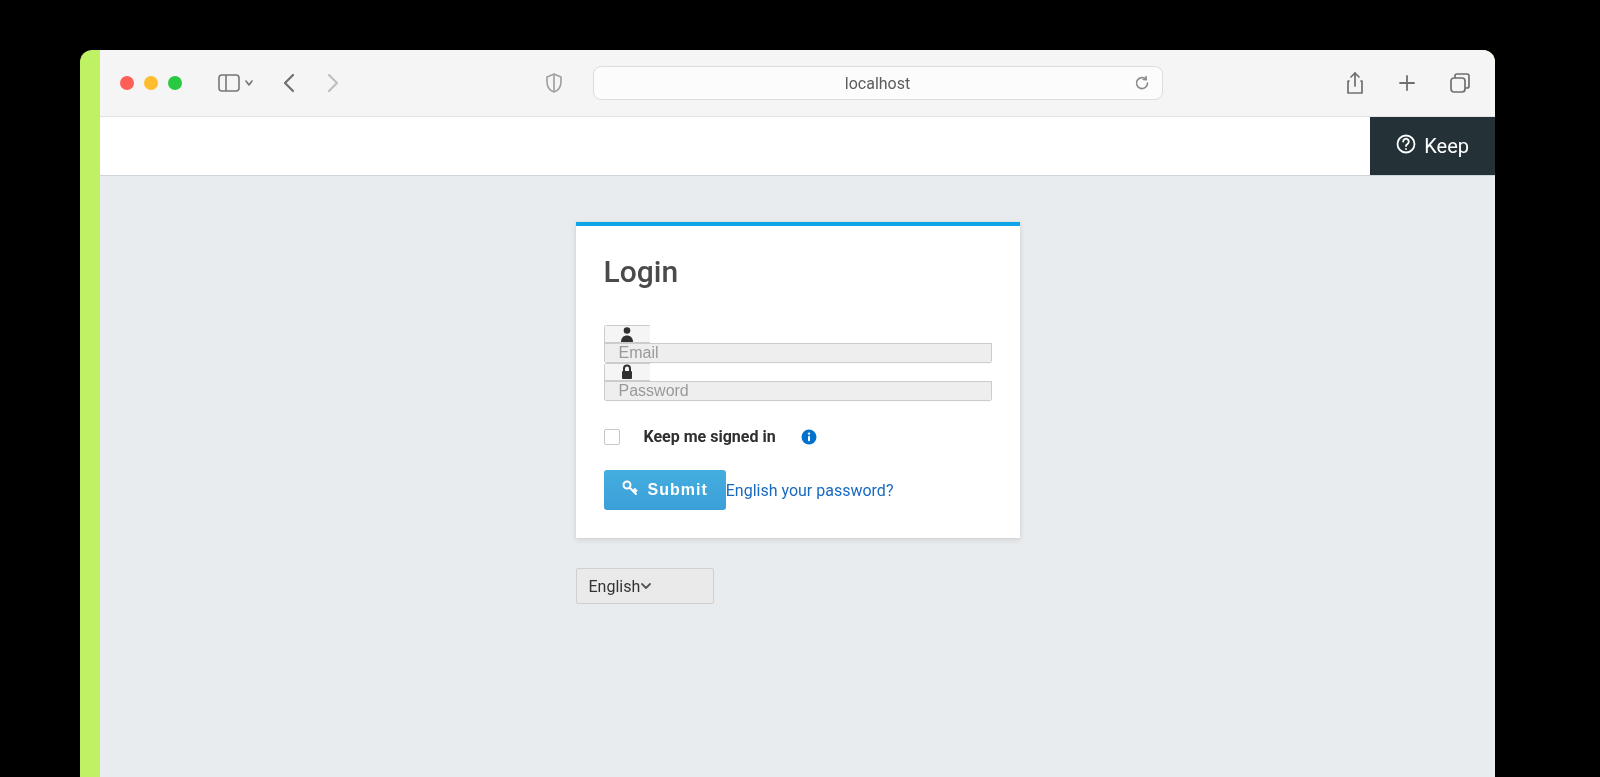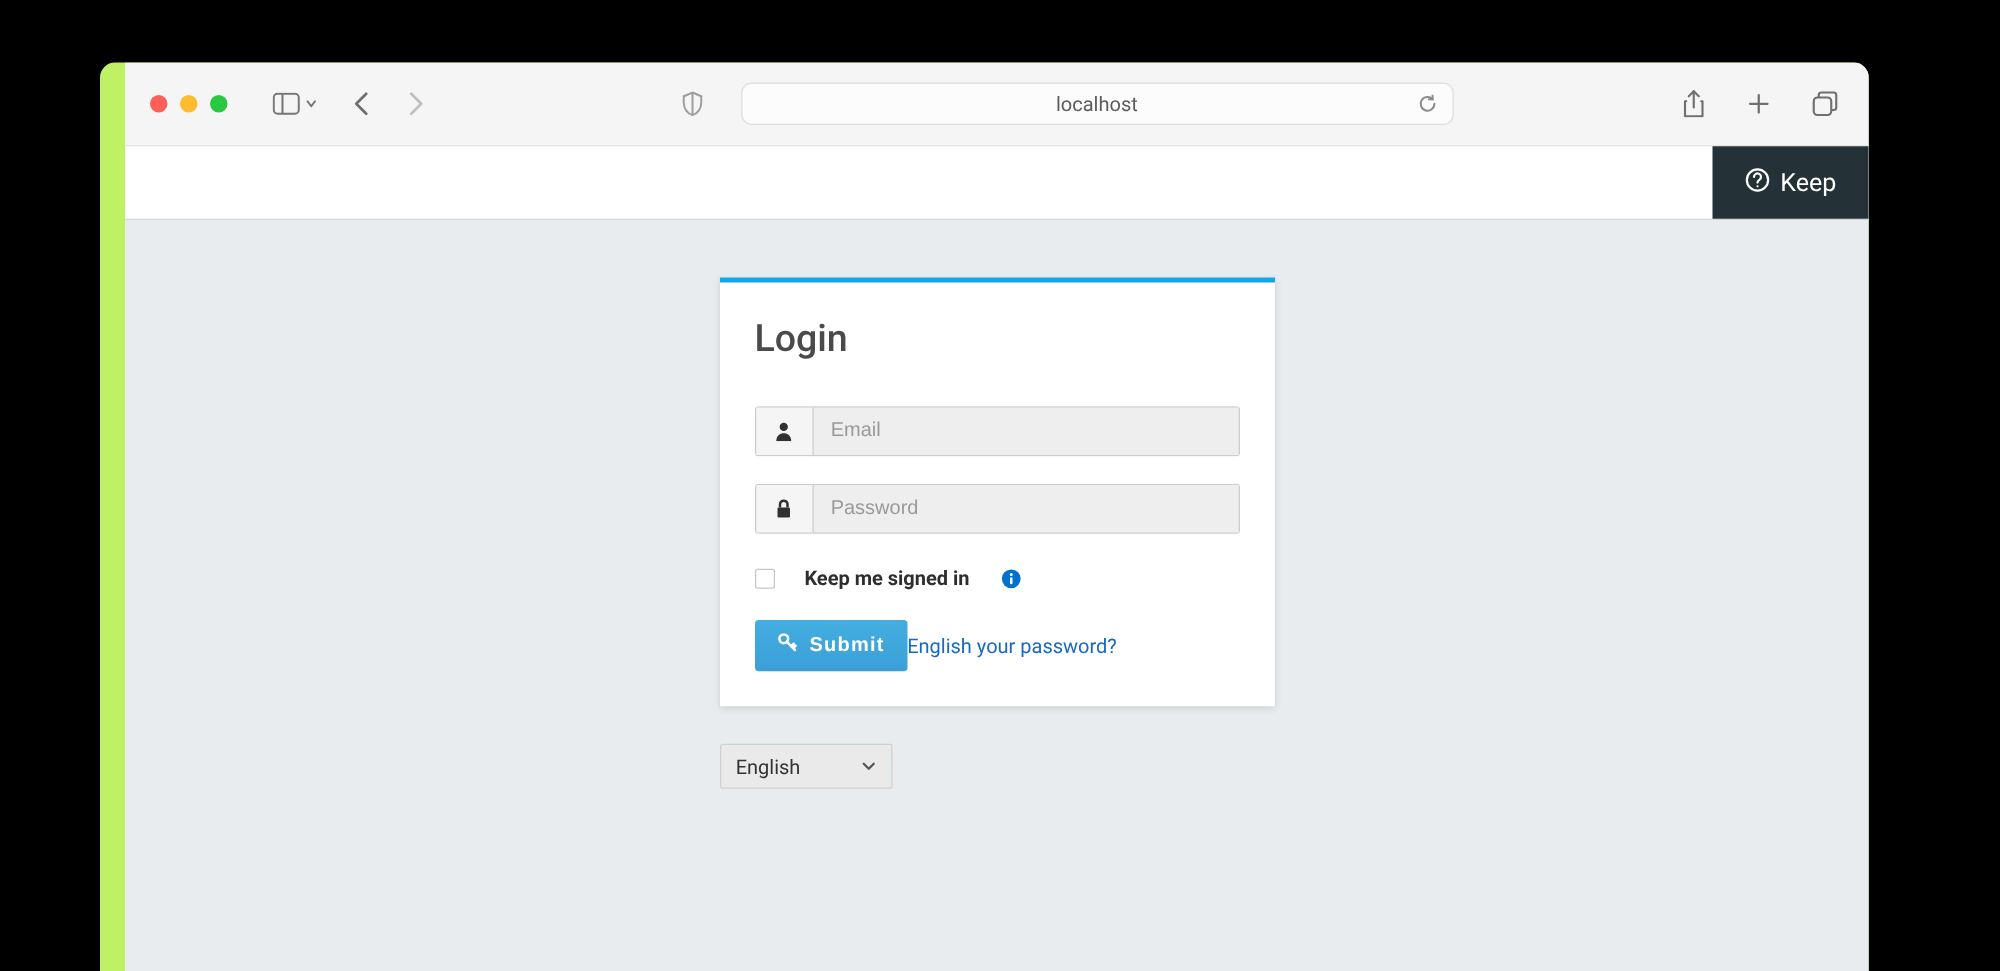"Email" .input-group { flex-direction: none -> column; margin-bottom: 22px -> none }
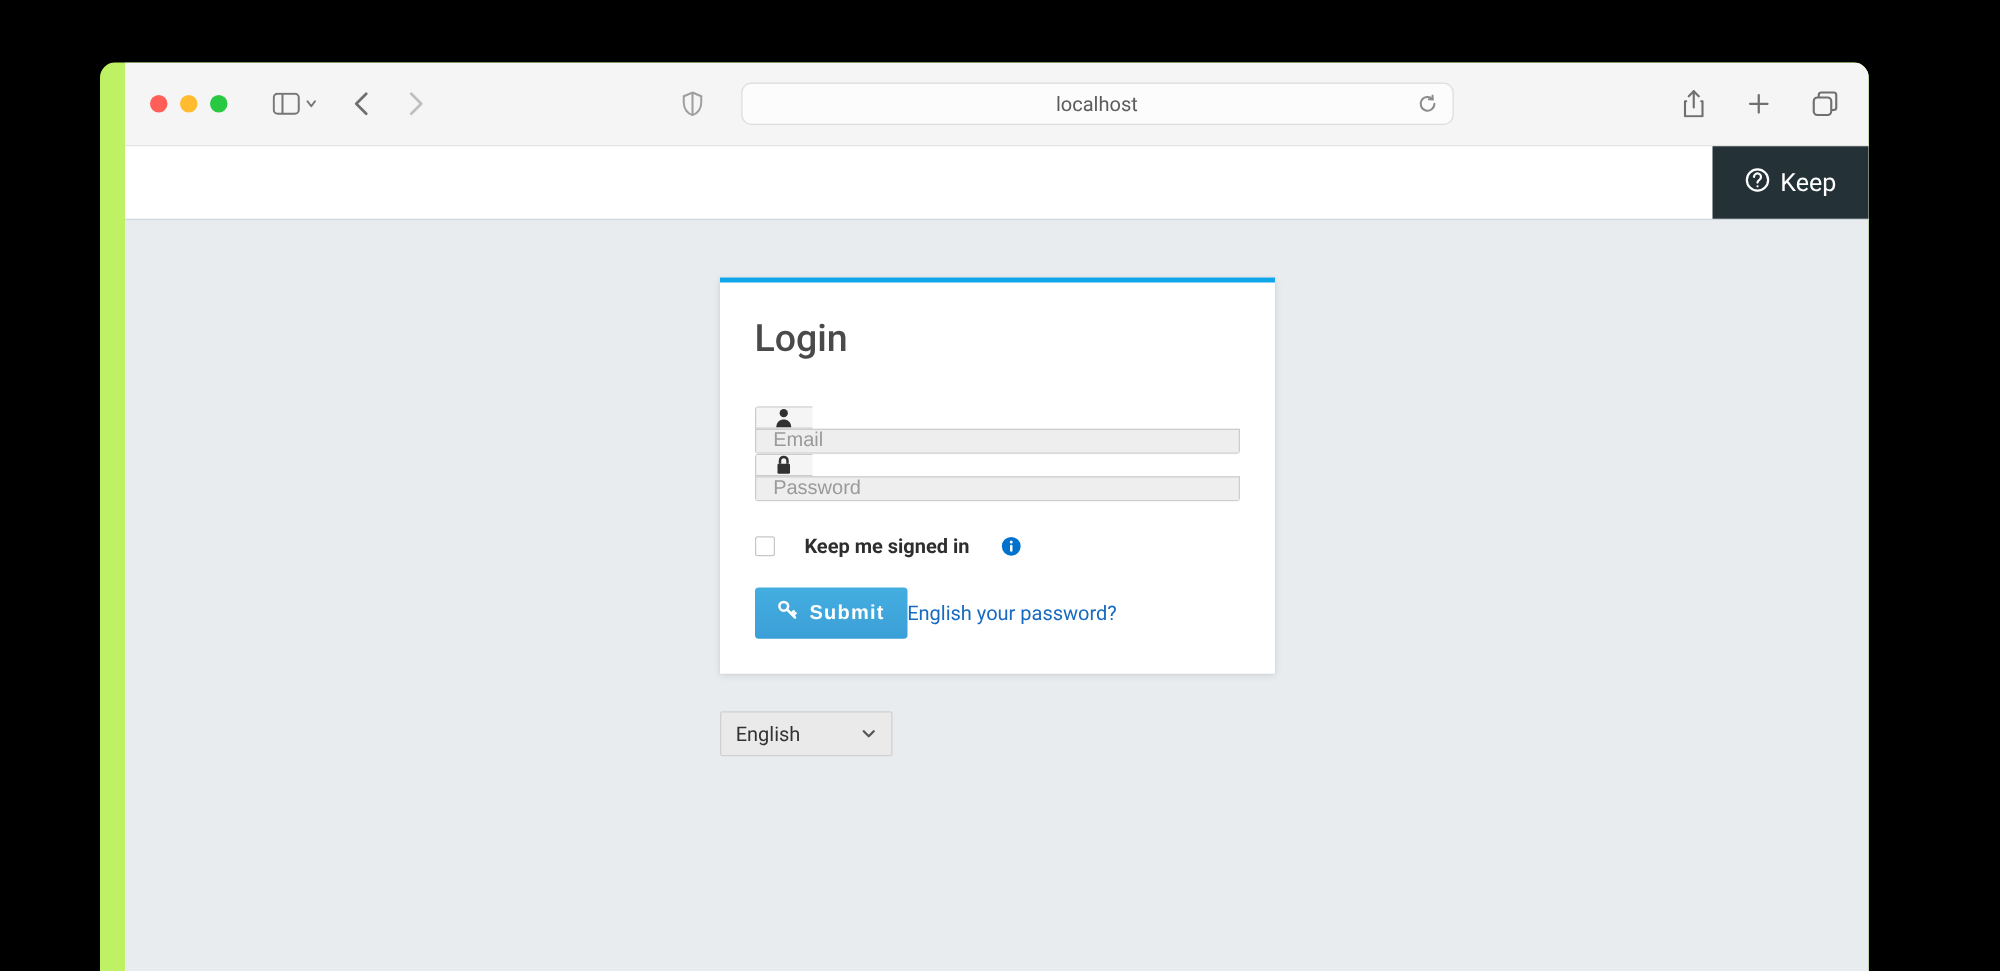"English" .lang-select { justify-content: space-between -> flex-start }
